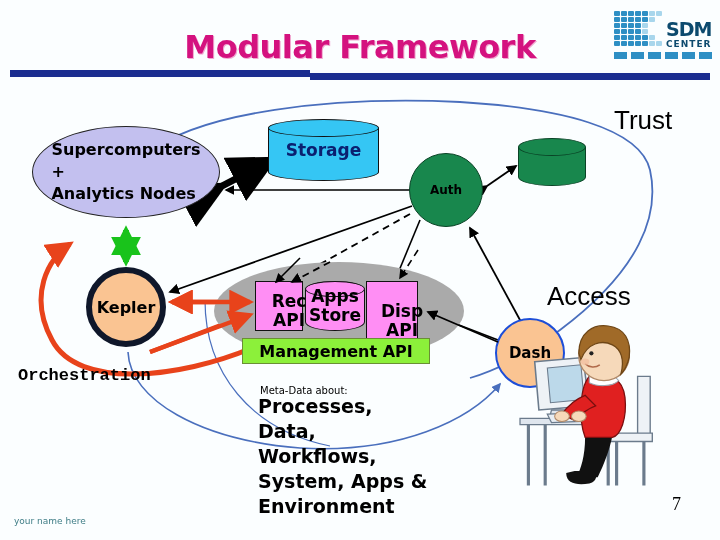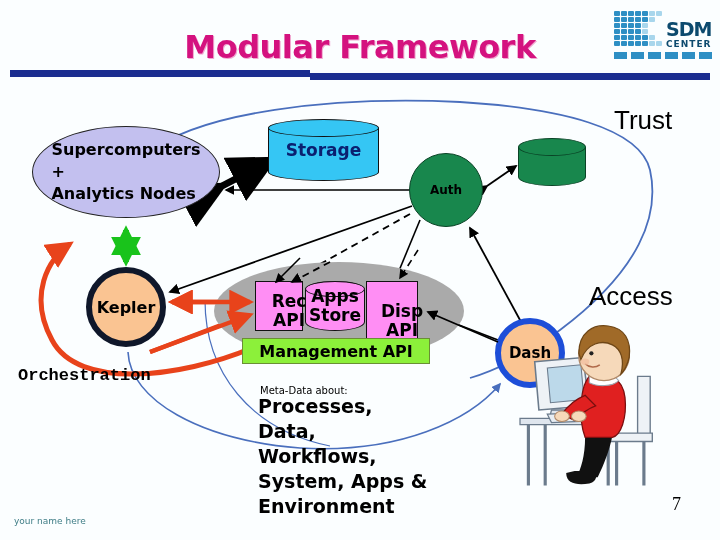"Access" #lbl-access { left: 589px -> 547px }
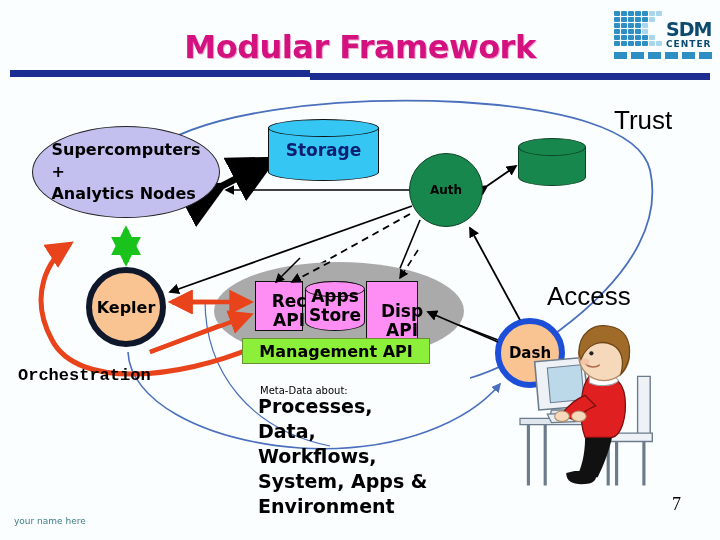"Dash" #dash { border: 6px solid #1d4ed8 -> 2px solid #1d4ed8 }
